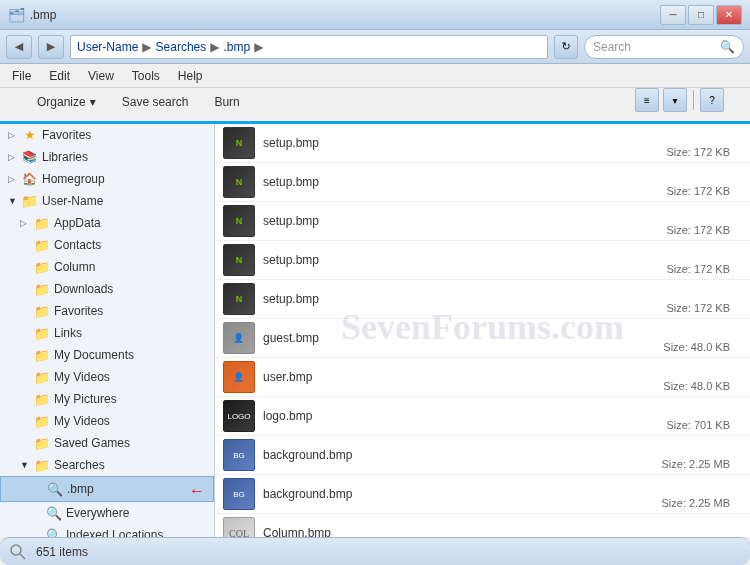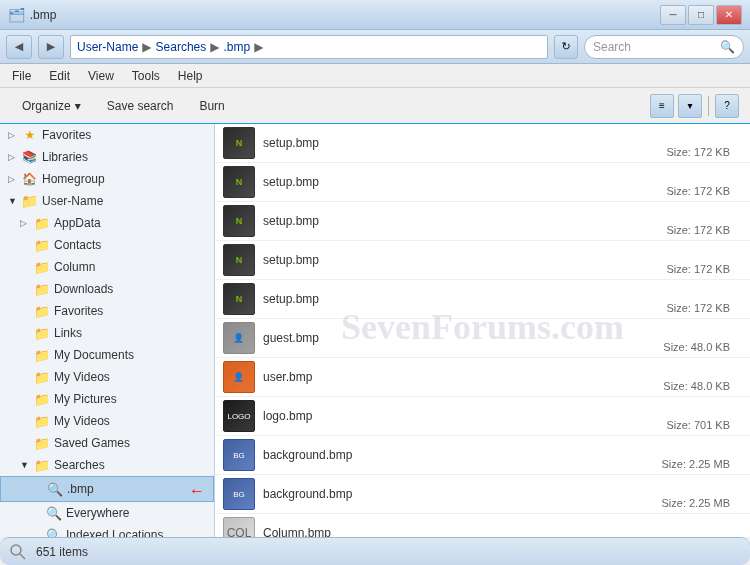"Organize" .toolbar { align-items: center -> flex-start; border-bottom: 1px solid #0ea5e9 -> 3px solid #0ea5e9; padding: 0 11px -> 0 26px }
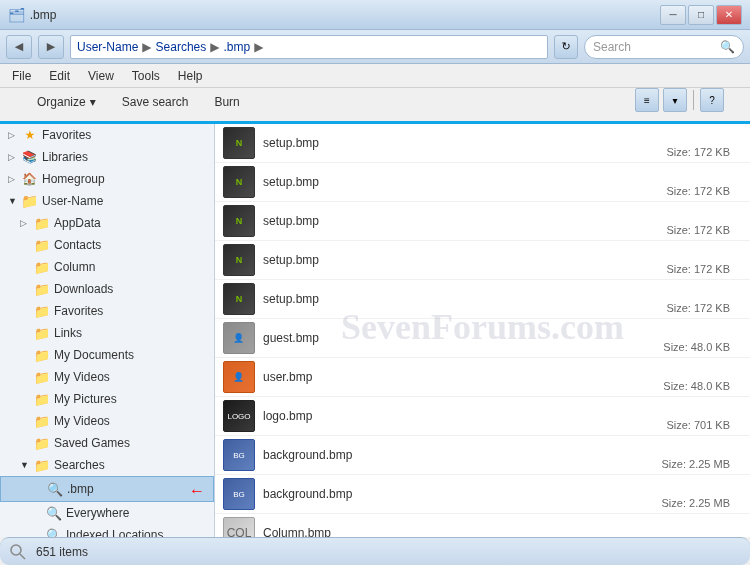"COL" span { font-family: none -> Liberation Serif, serif; font-size: 12px -> 10px }
